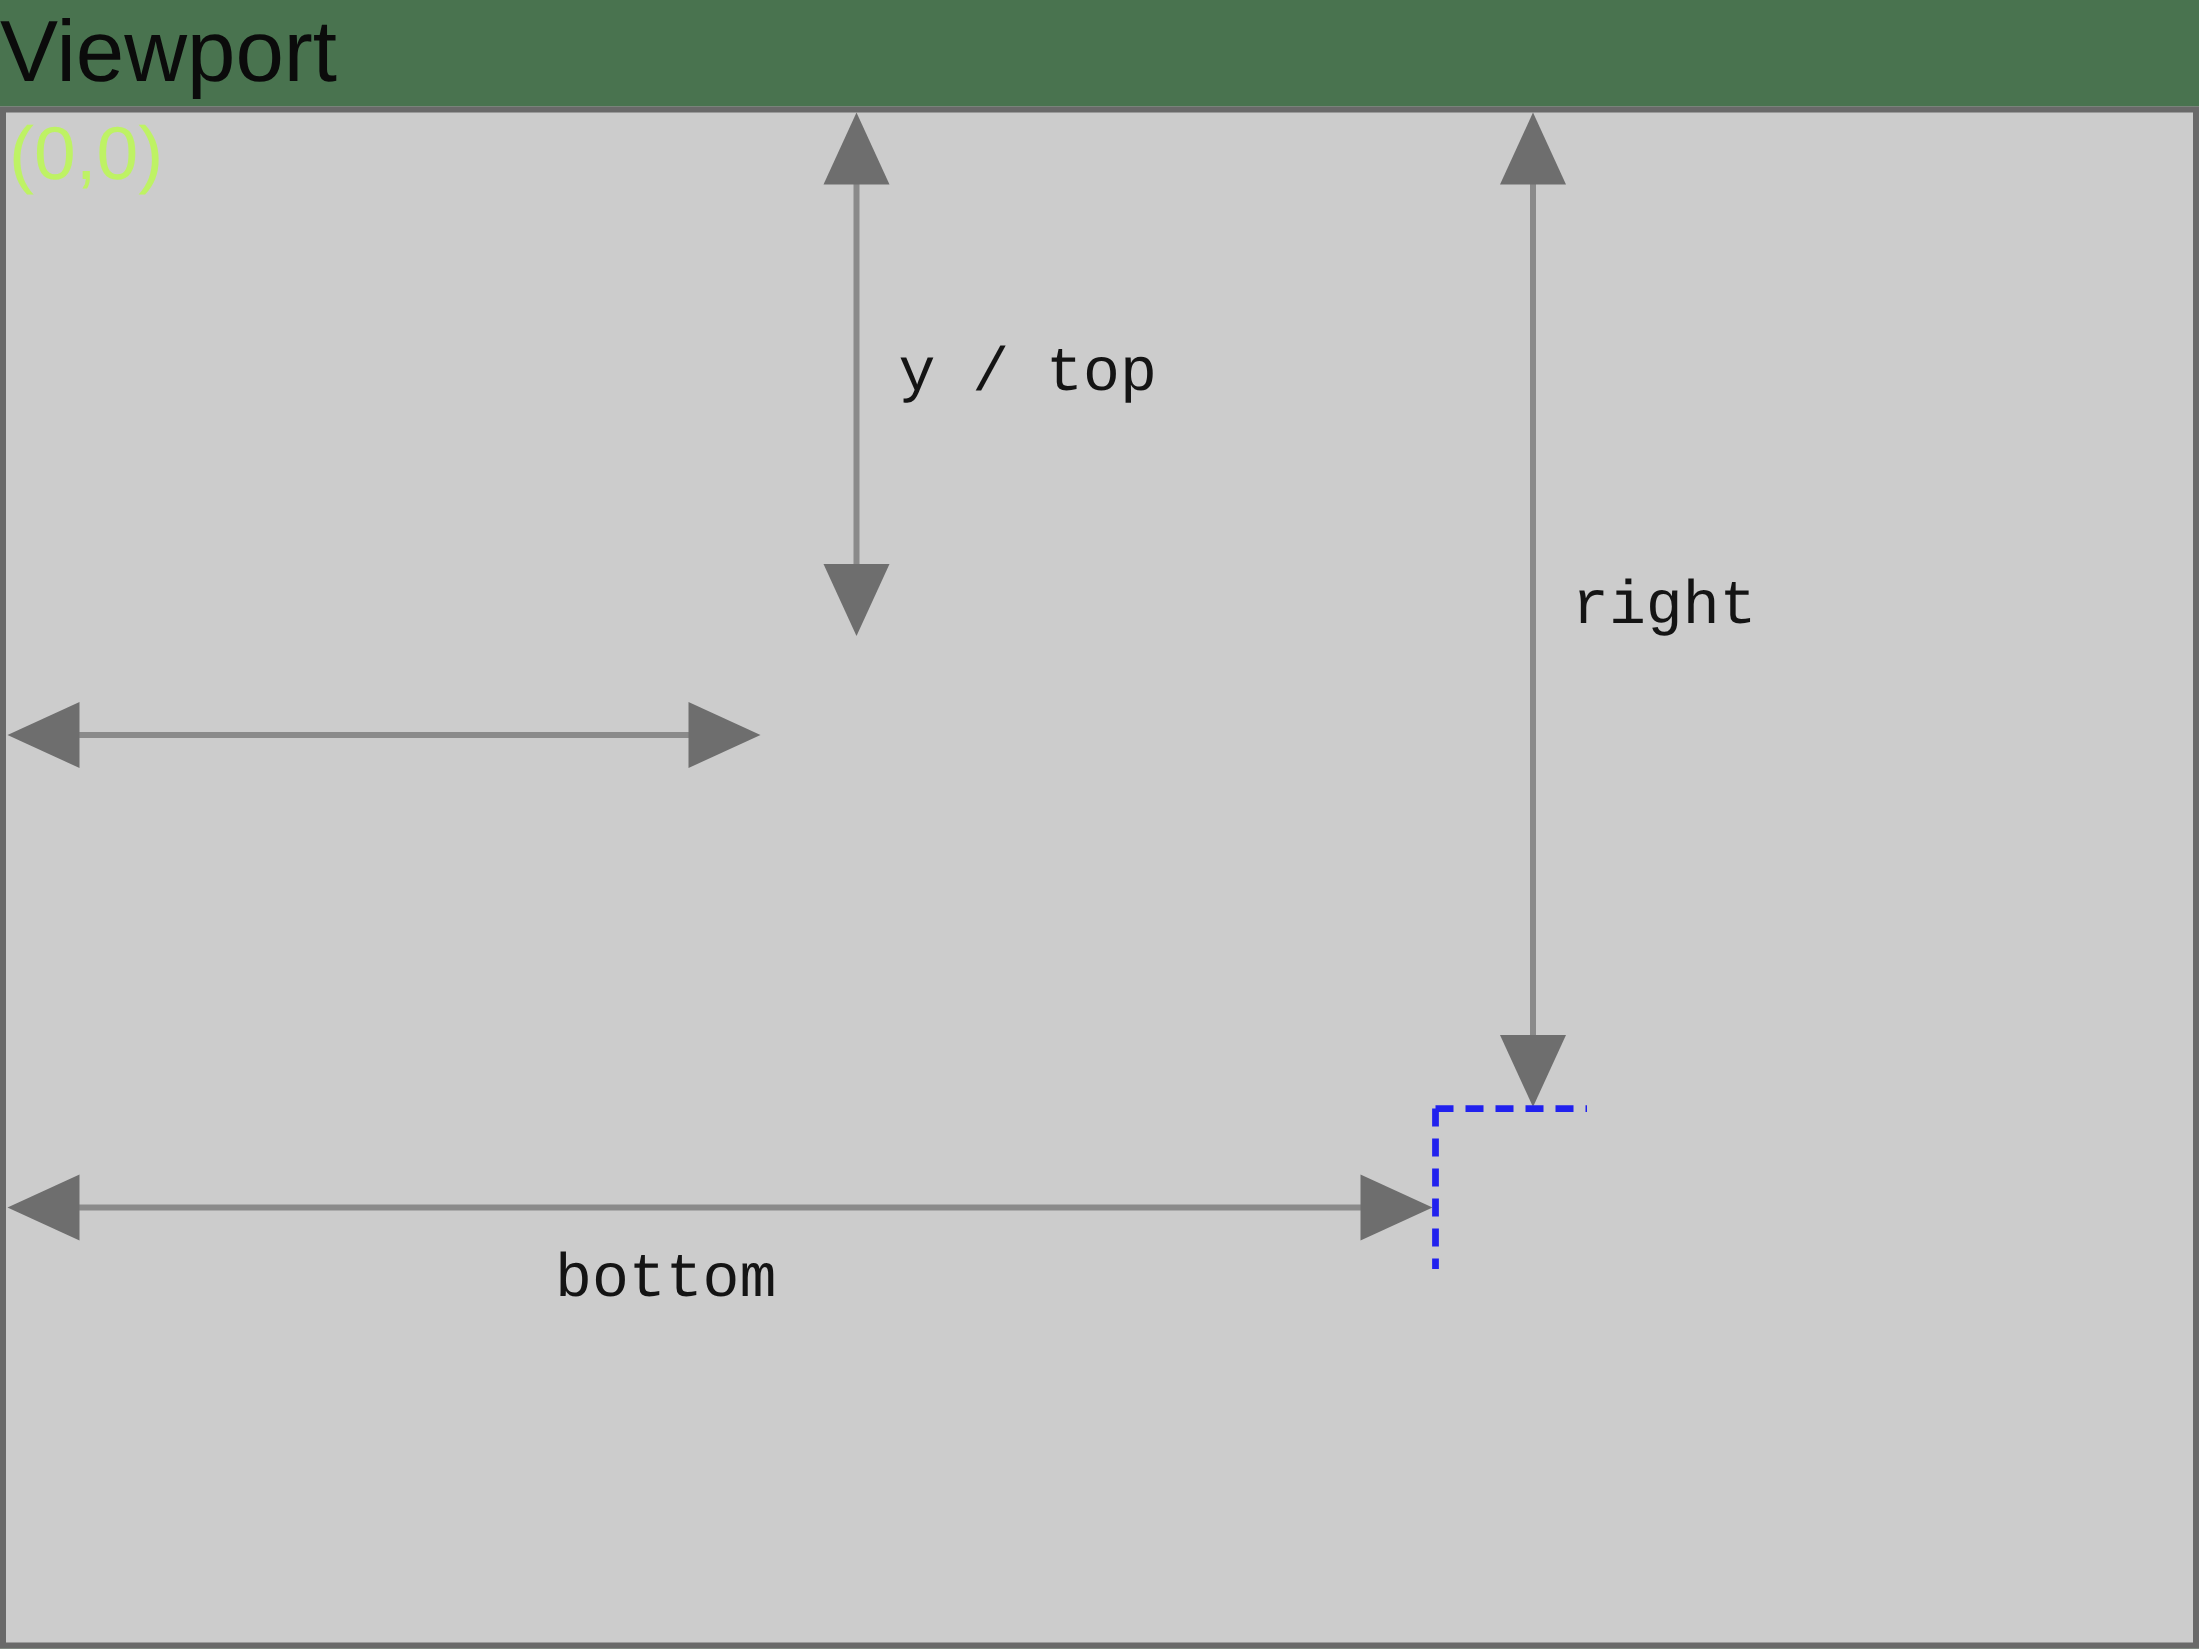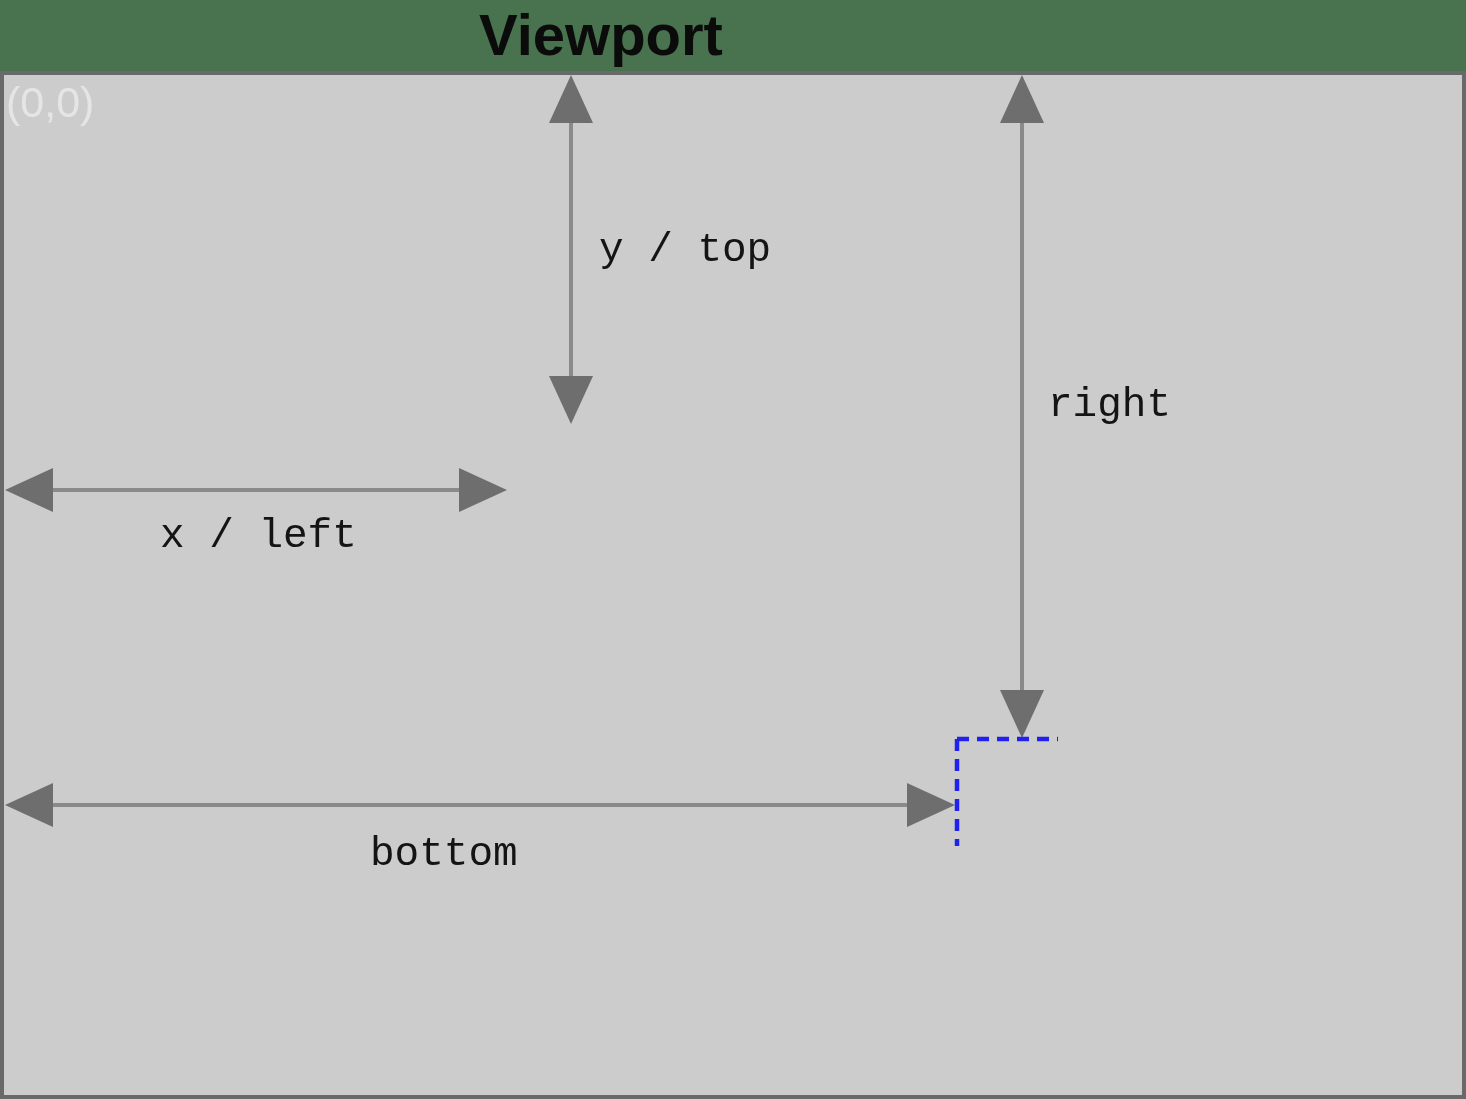"Viewport" .diagram-title { font-weight: bold -> none; text-align: center -> left }
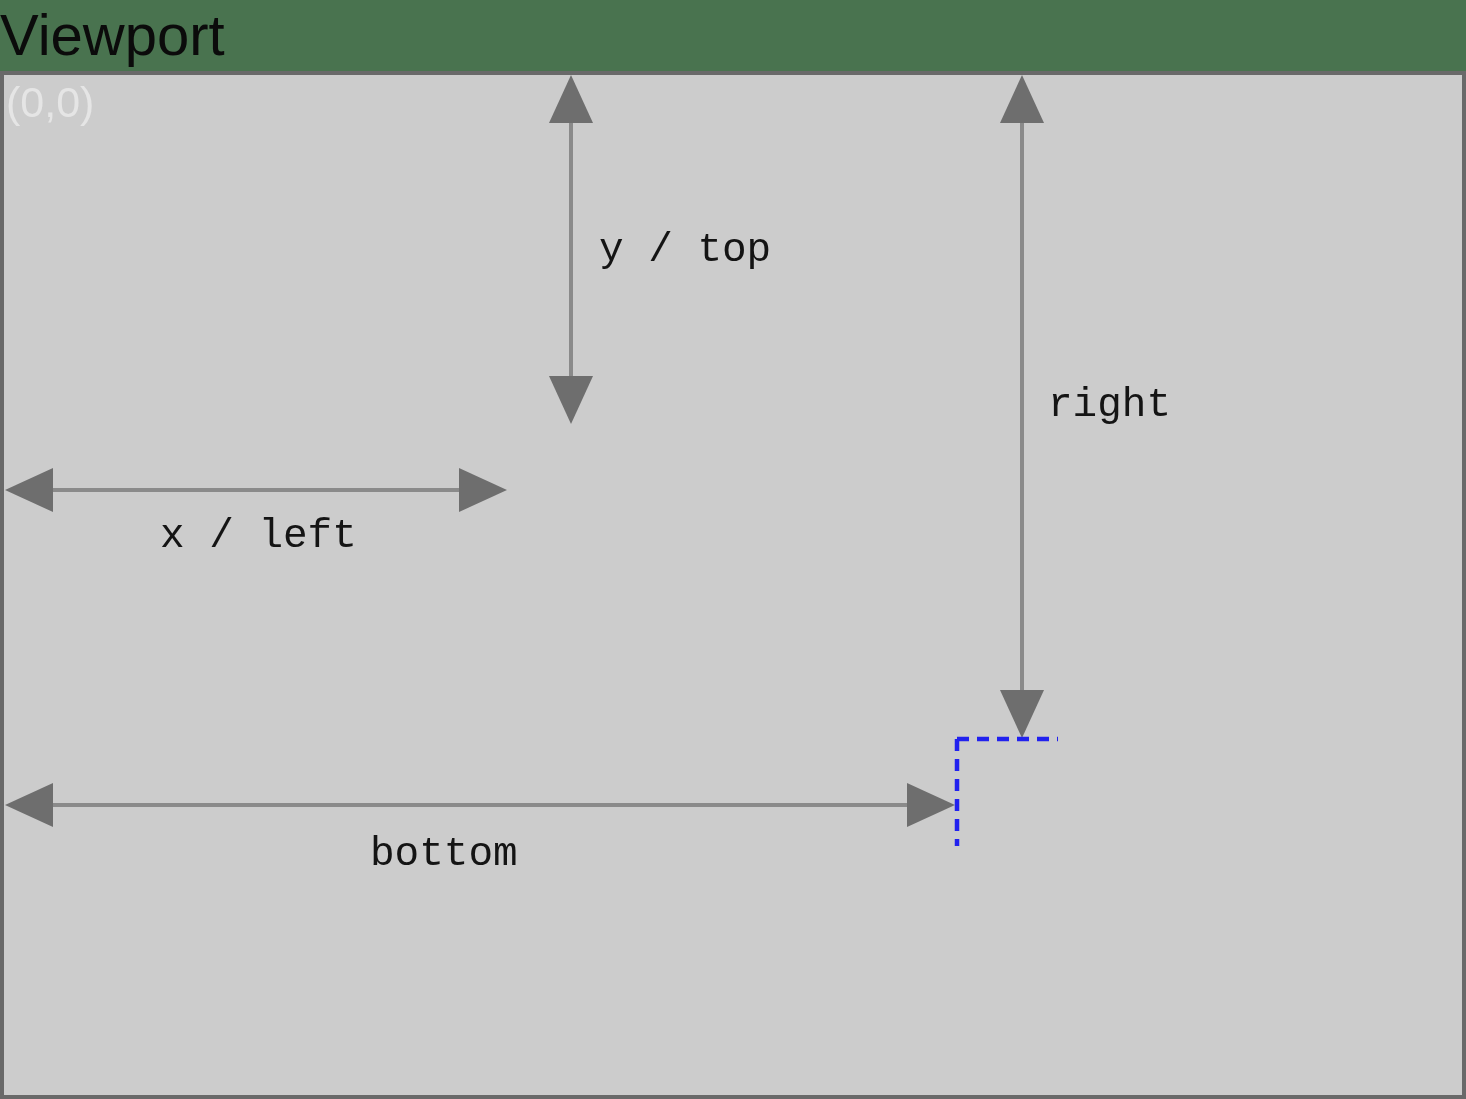"(0,0)" .origin-label { color: #e5e5e5 -> #bef264; font-size: 43px -> 50px }
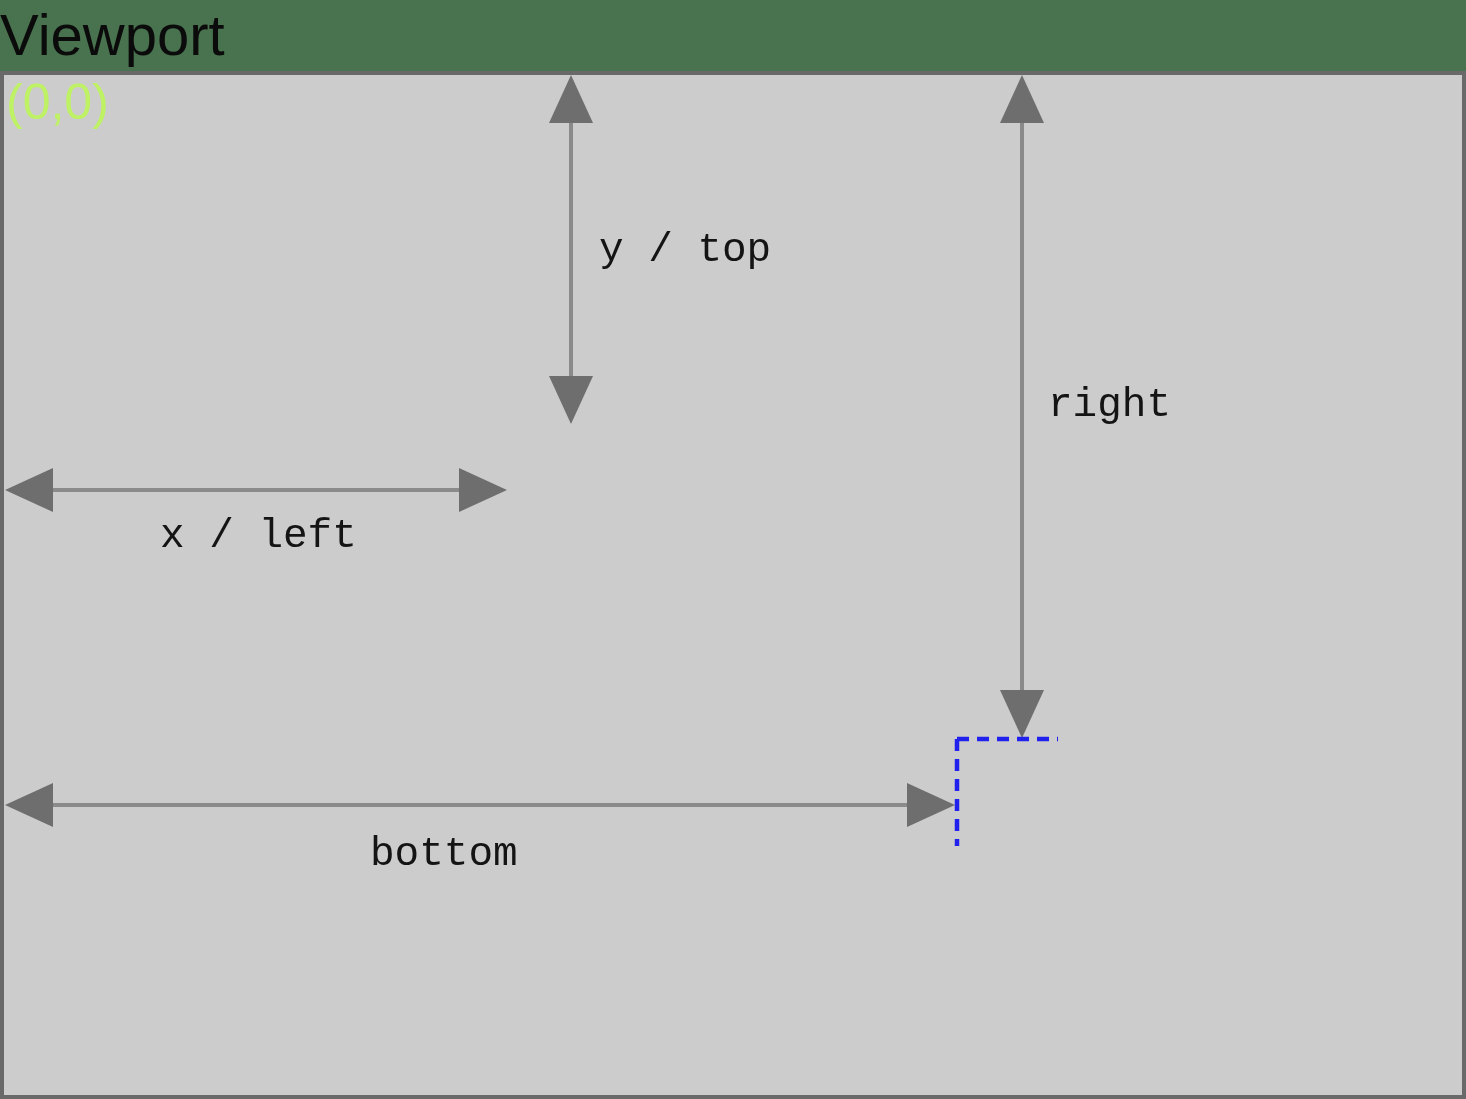"x / left" div.mono-label { html: <div>x / left</div> -> none }
